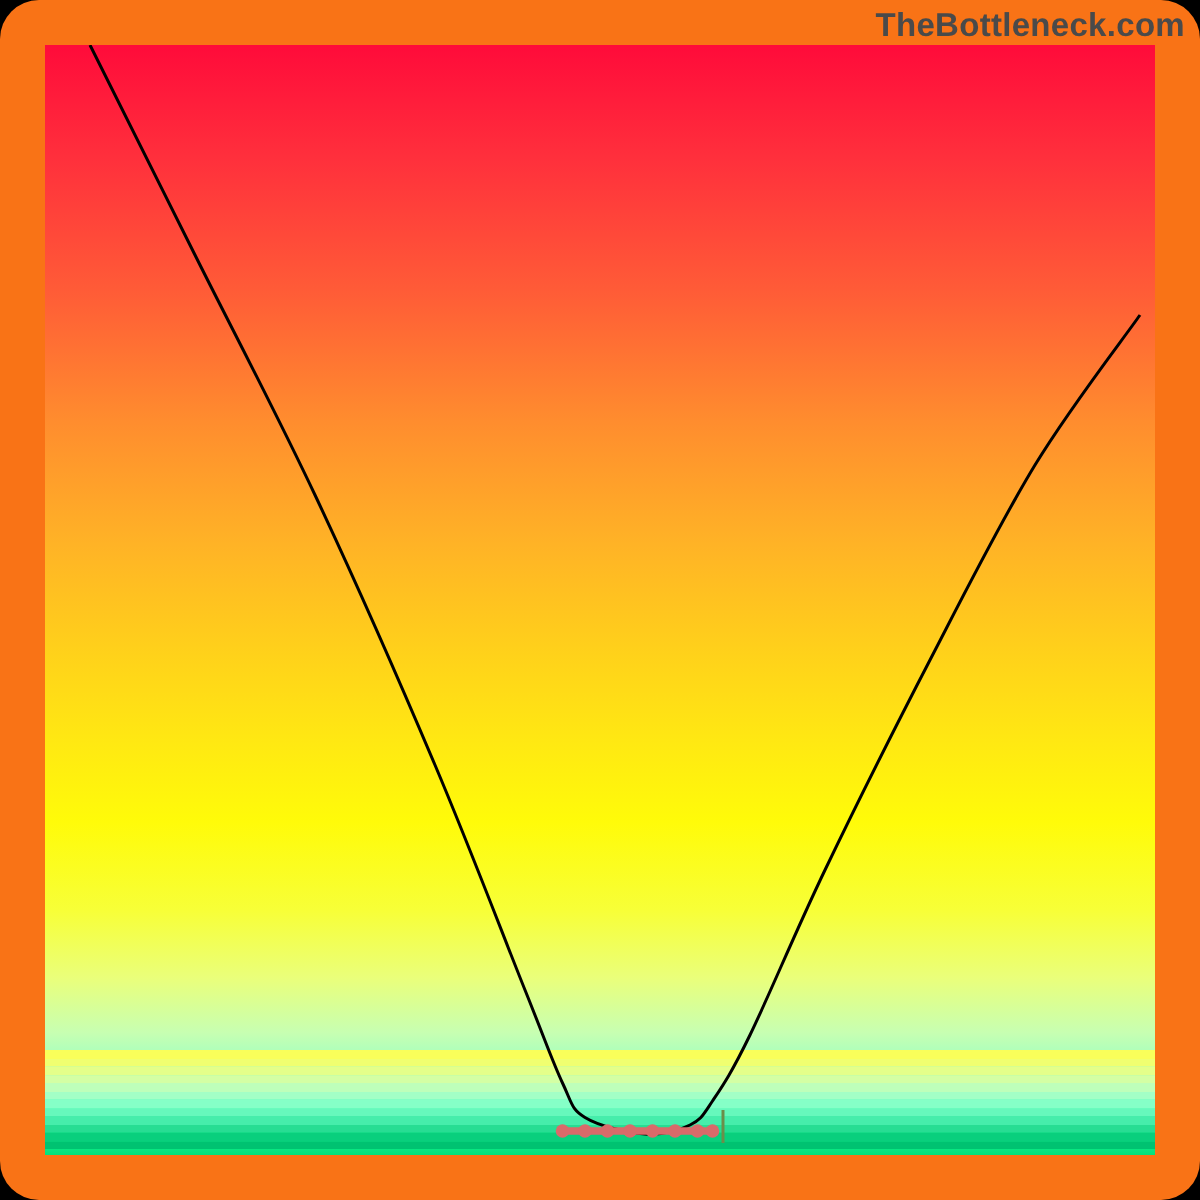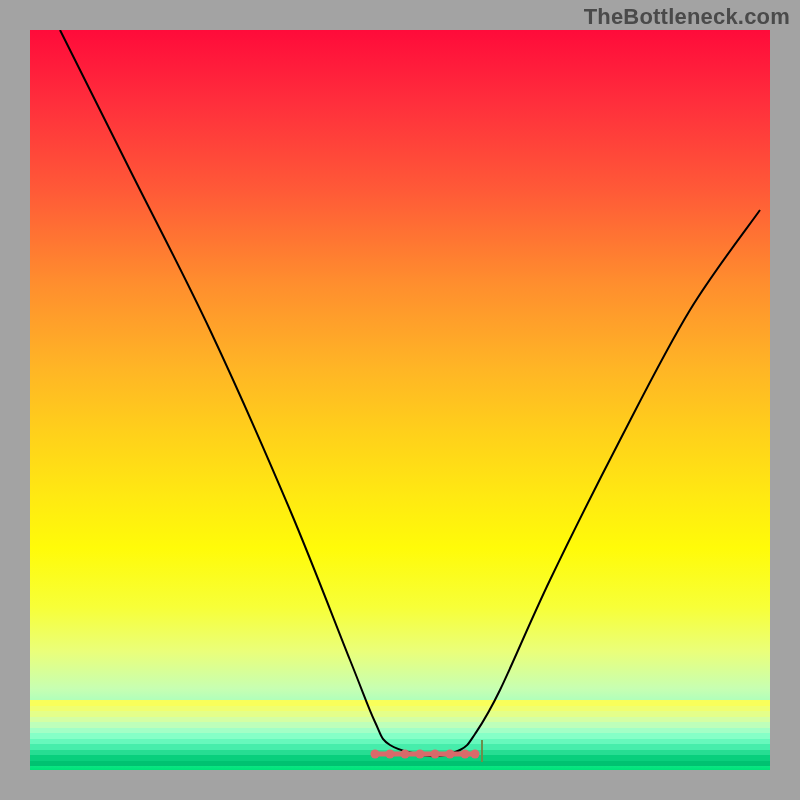"TheBottleneck.com" .frame { background: #a3a3a3 -> #f97316; border-radius: none -> 26px }
